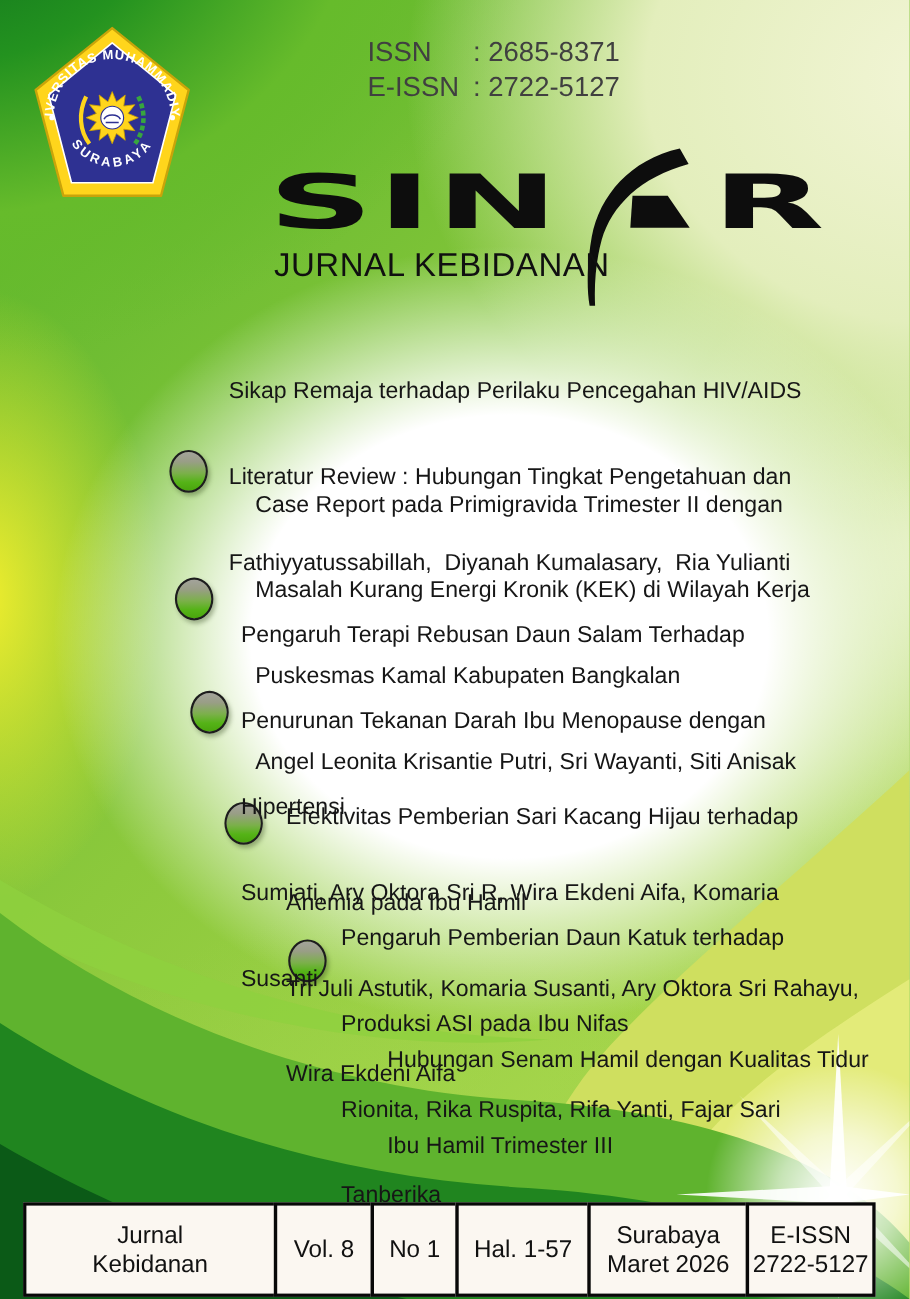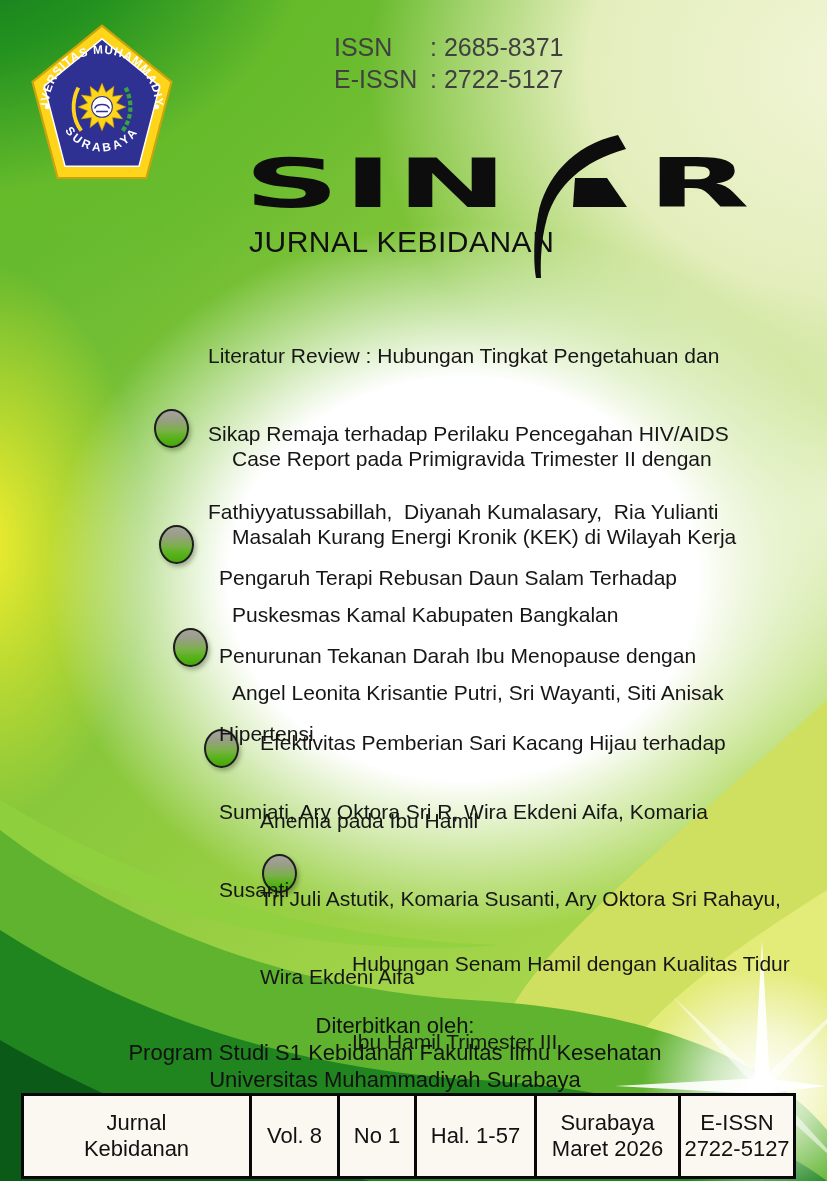"Literatur Review : Hubungan Tingkat" div.t { order: before "Sikap Remaja terhadap Perilaku" -> after "Sikap Remaja terhadap Perilaku" }
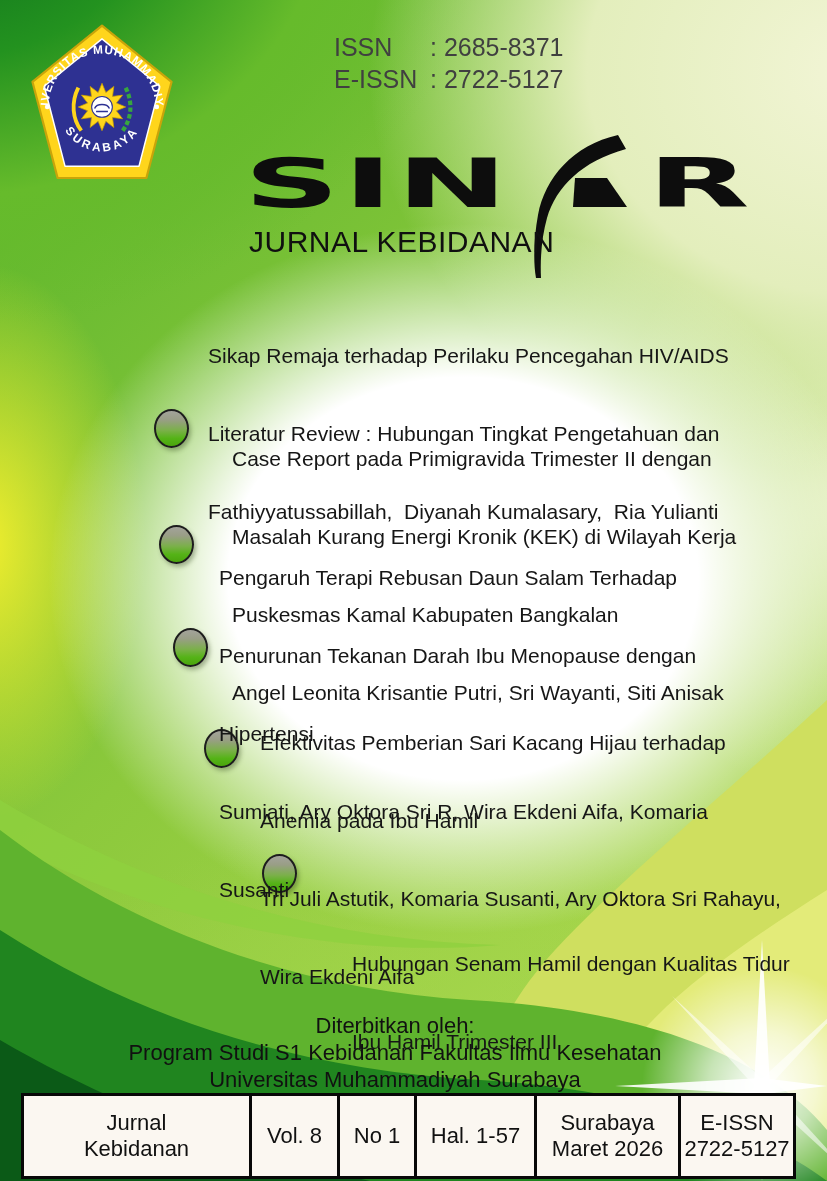"Pengaruh Pemberian Daun Katuk terhadap" div.article { html: none -> <div> <div>Pengaruh Pemberian Daun Katuk terhadap</div> <div>Produksi ASI pada Ibu Nifas</div> <div>Rionita, Rika Ruspita, Rifa Yanti, Fajar Sari</div> <div>Tanberika</div> </div> }
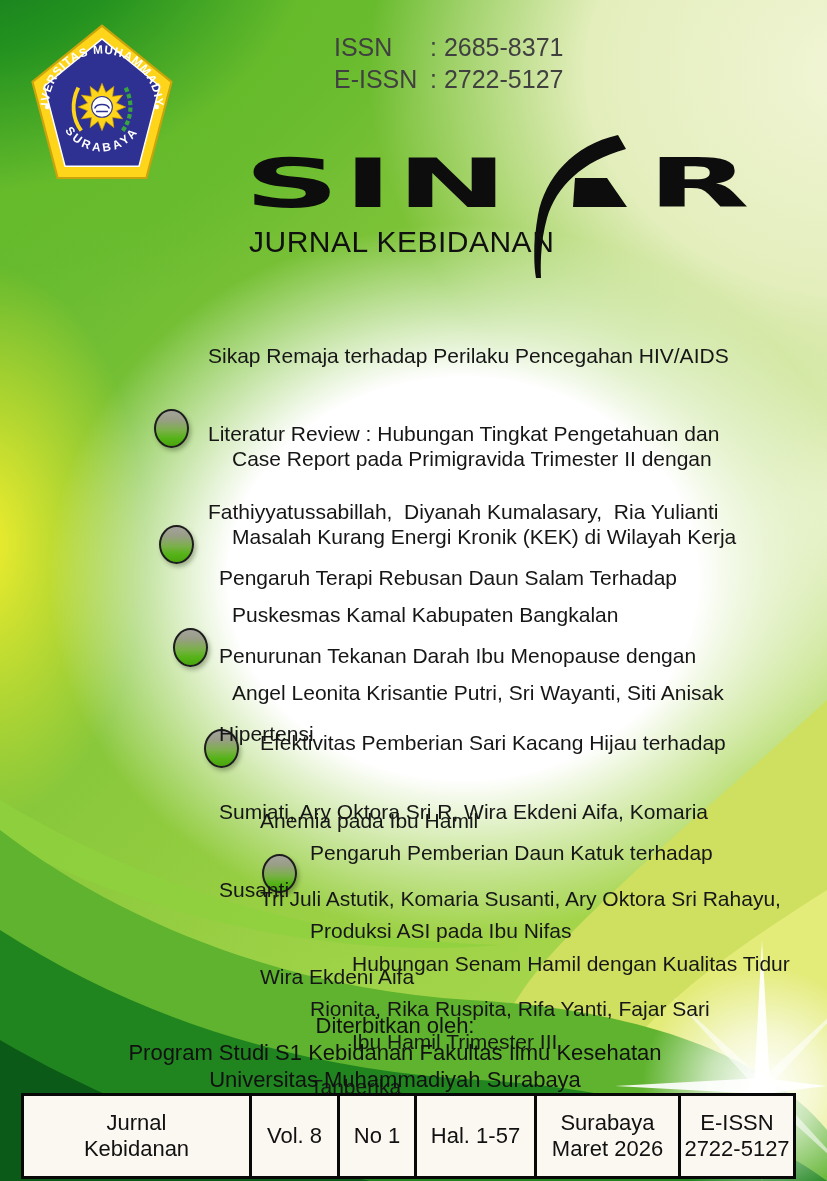"Diterbitkan oleh:" div.publisher { html: <div> <div>Diterbitkan oleh:</div> <div>Program Studi S1 Kebidanan Fakultas Ilmu Kesehatan</div> <div>Universitas Muhammadiyah Surabaya</div> </div> -> none }
